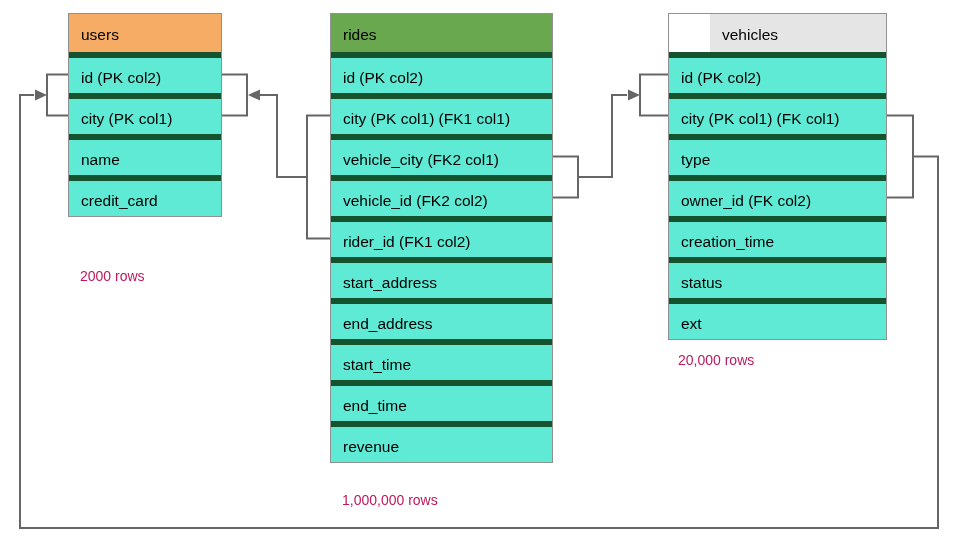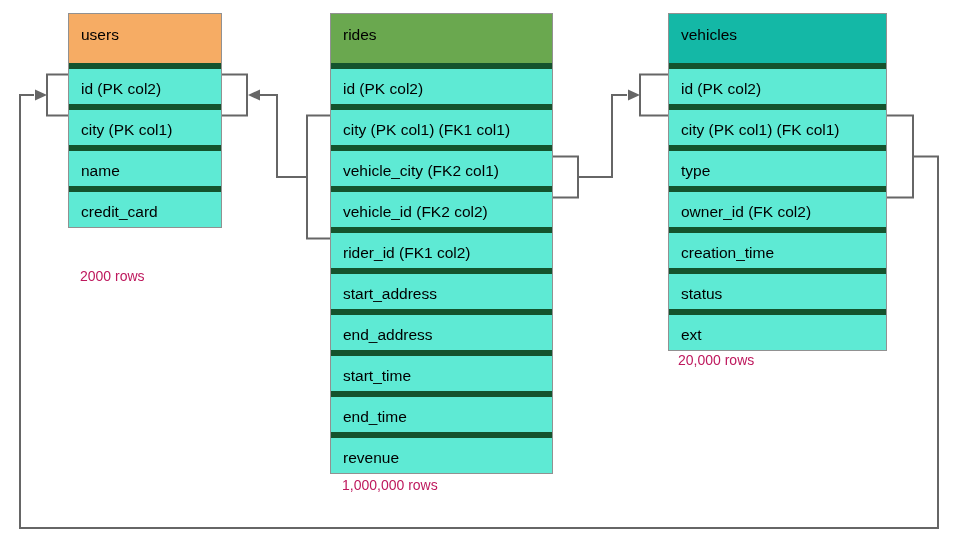"users" .thead { height: 49px -> 38px }
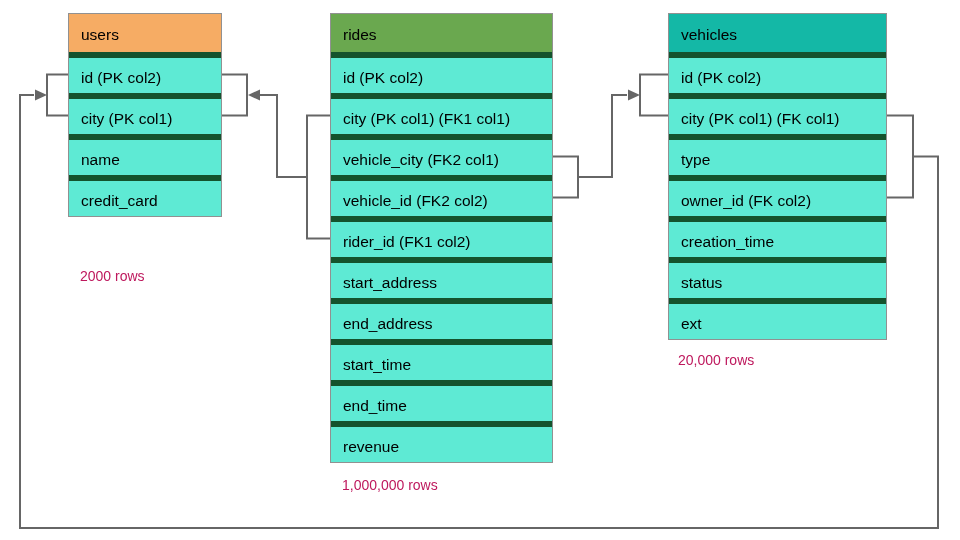"vehicles" .h-vehicles { background: #14b8a6 -> #e5e5e5; margin-left: none -> 41px }
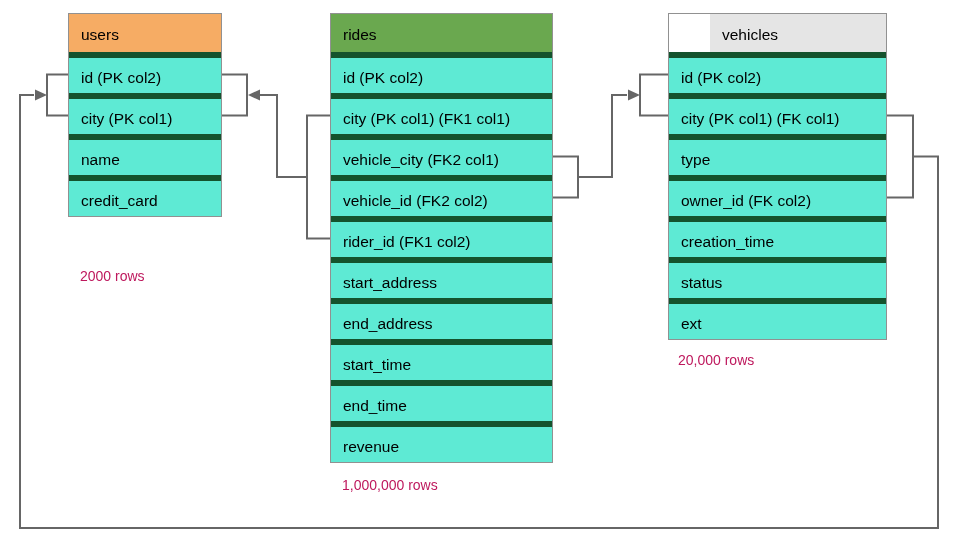"1,000,000 rows" .rc-rides { top: 477px -> 492px }
